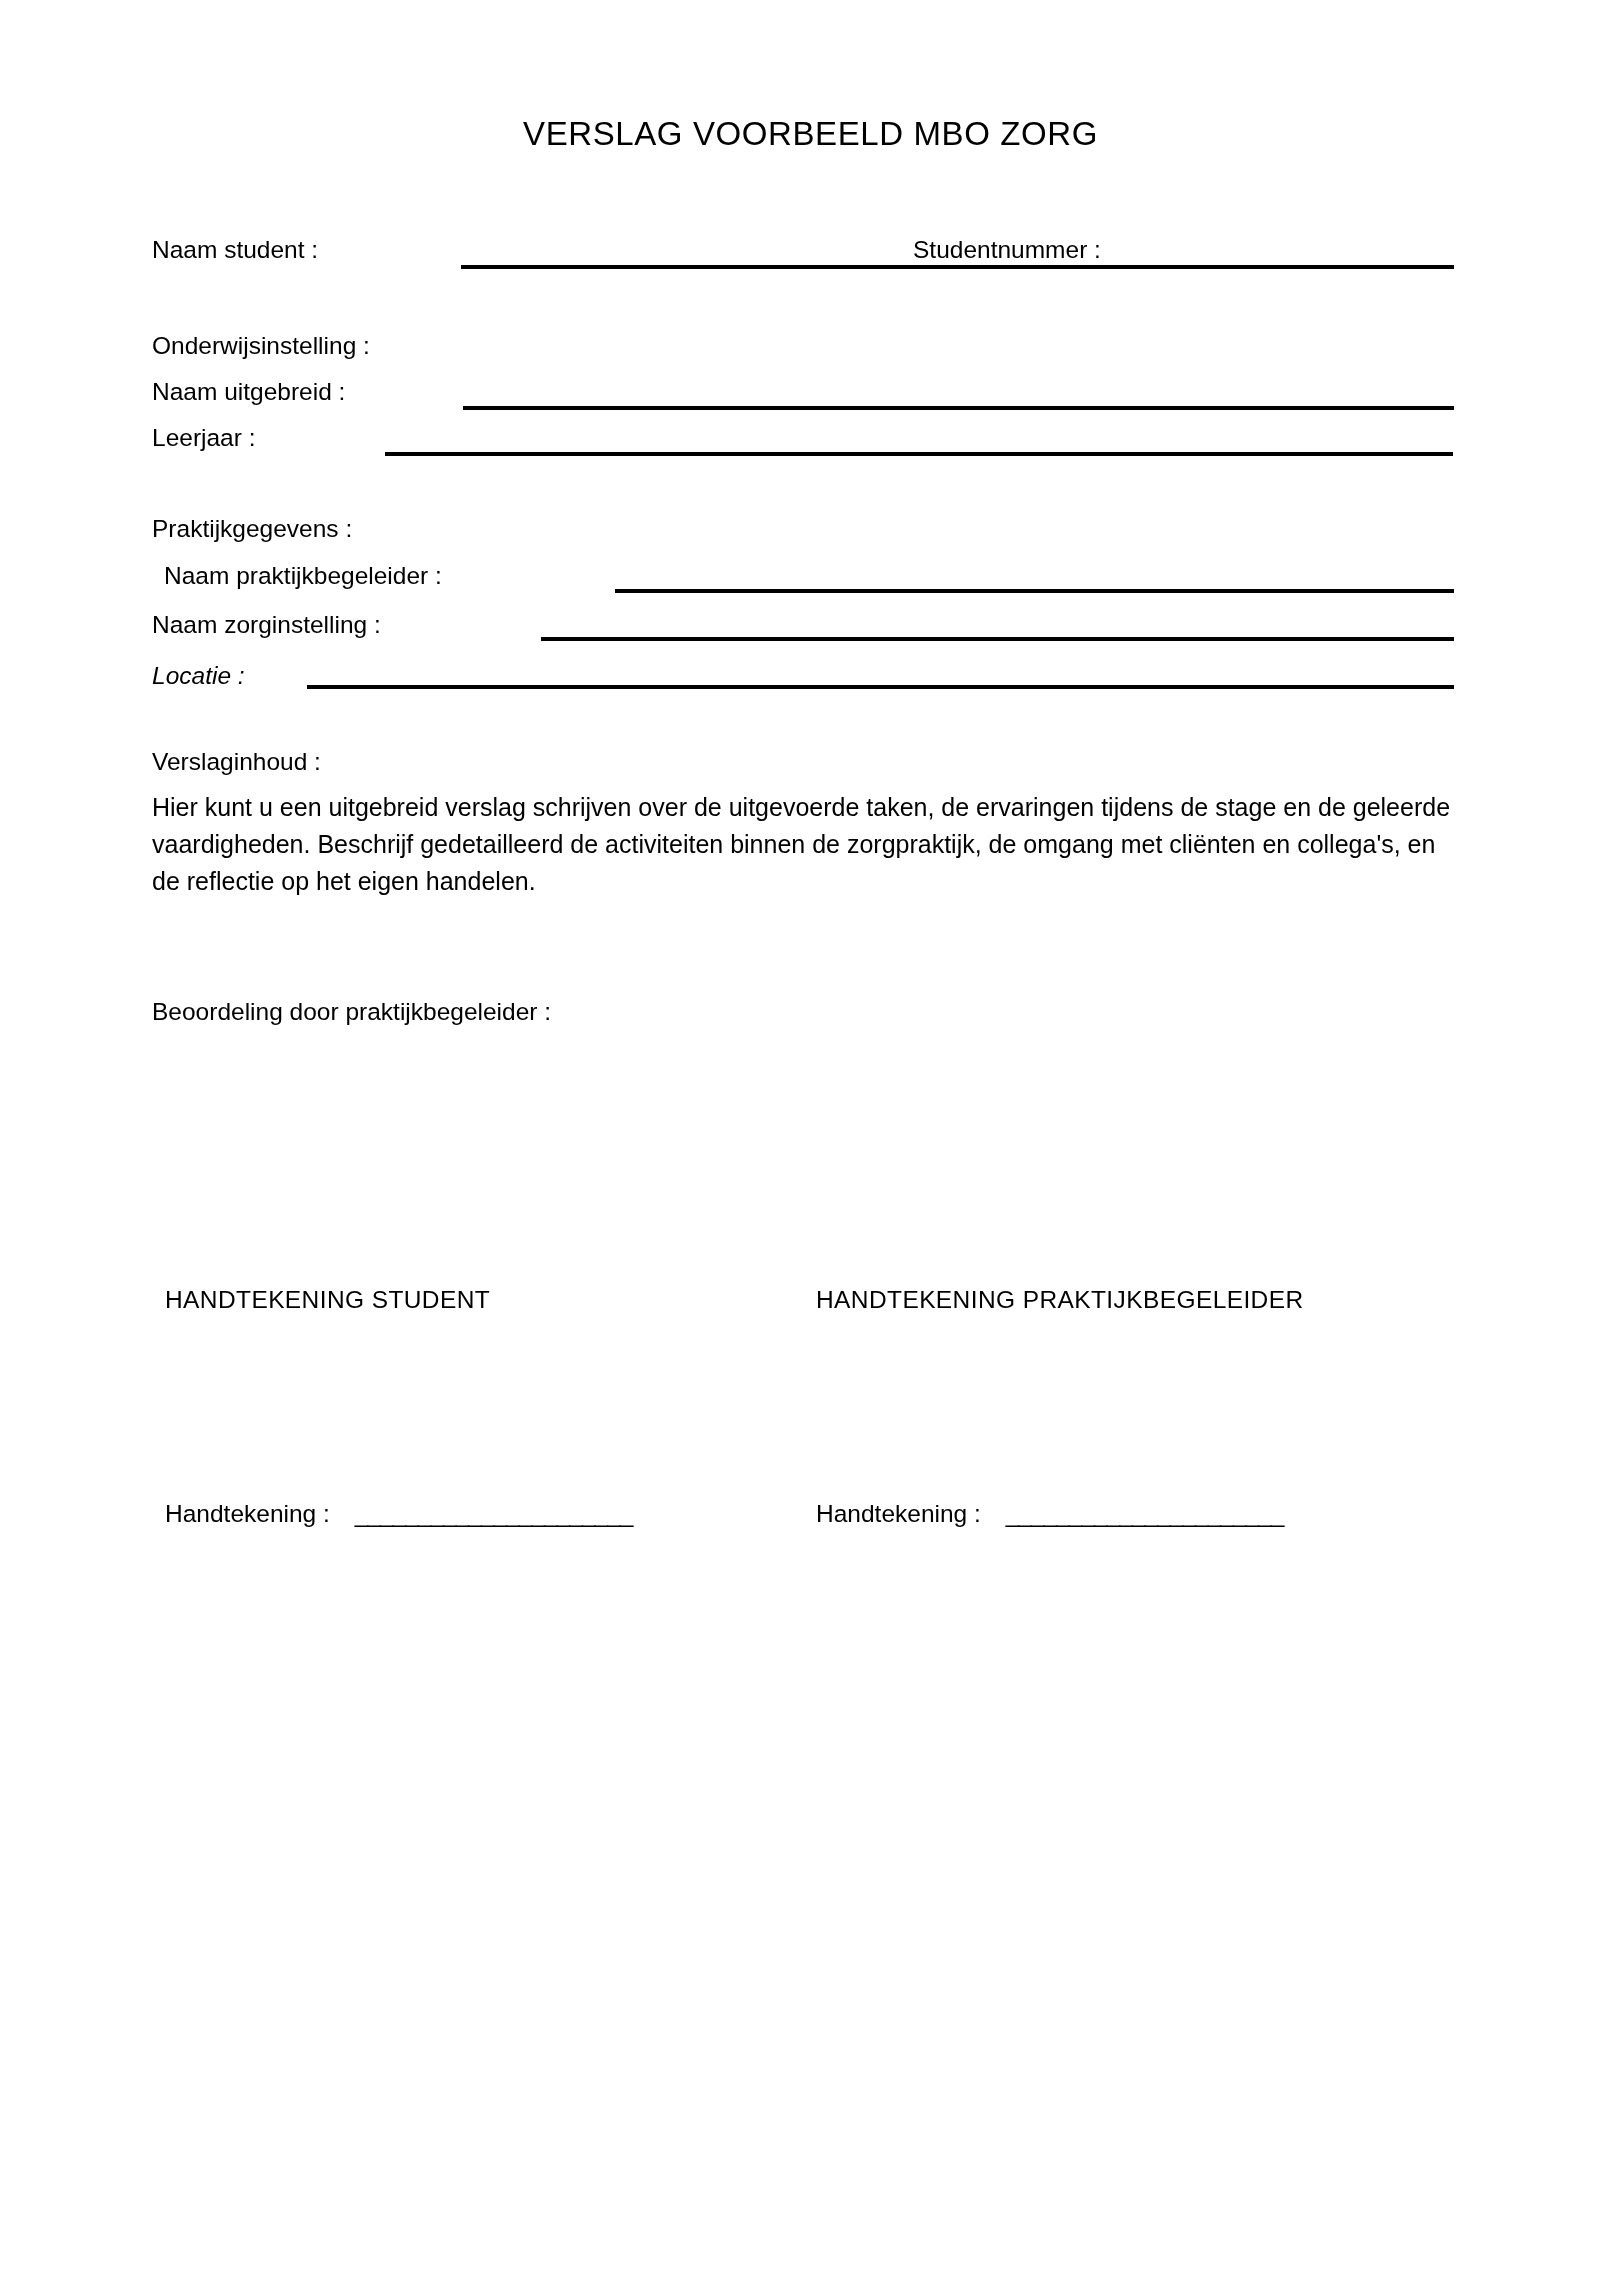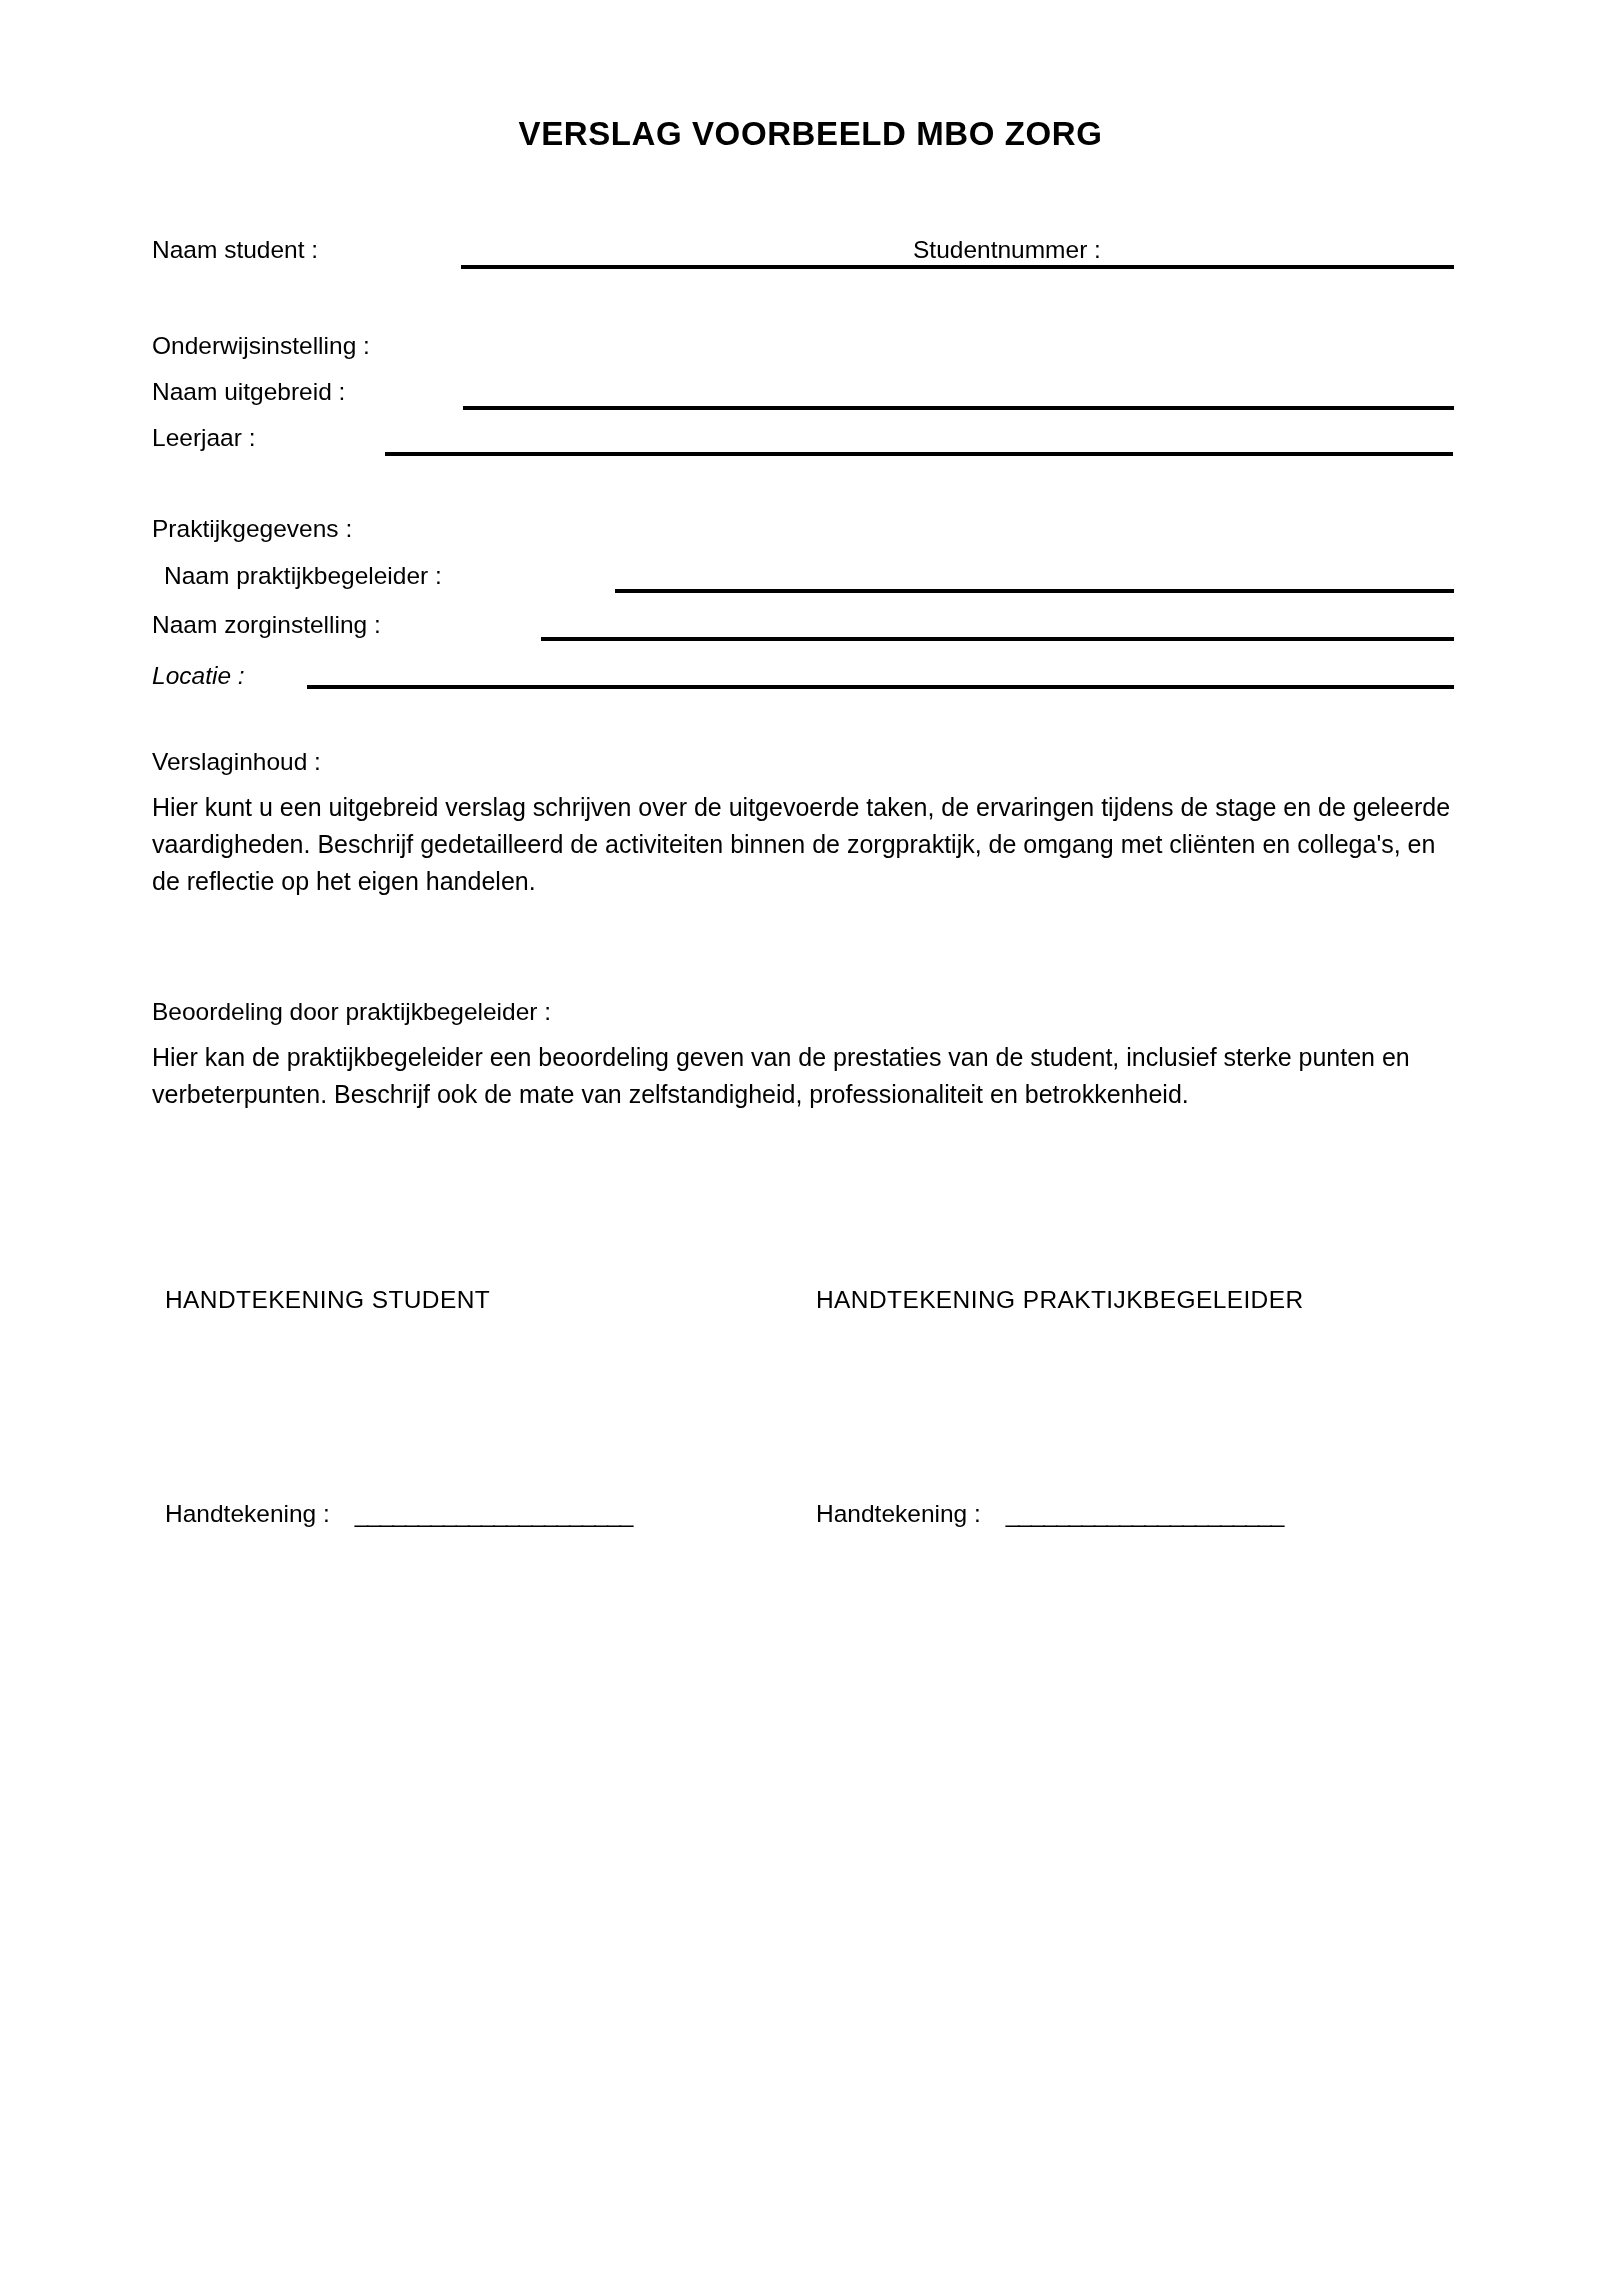"VERSLAG VOORBEELD MBO ZORG" .doc-title { font-weight: 700 -> 400 }
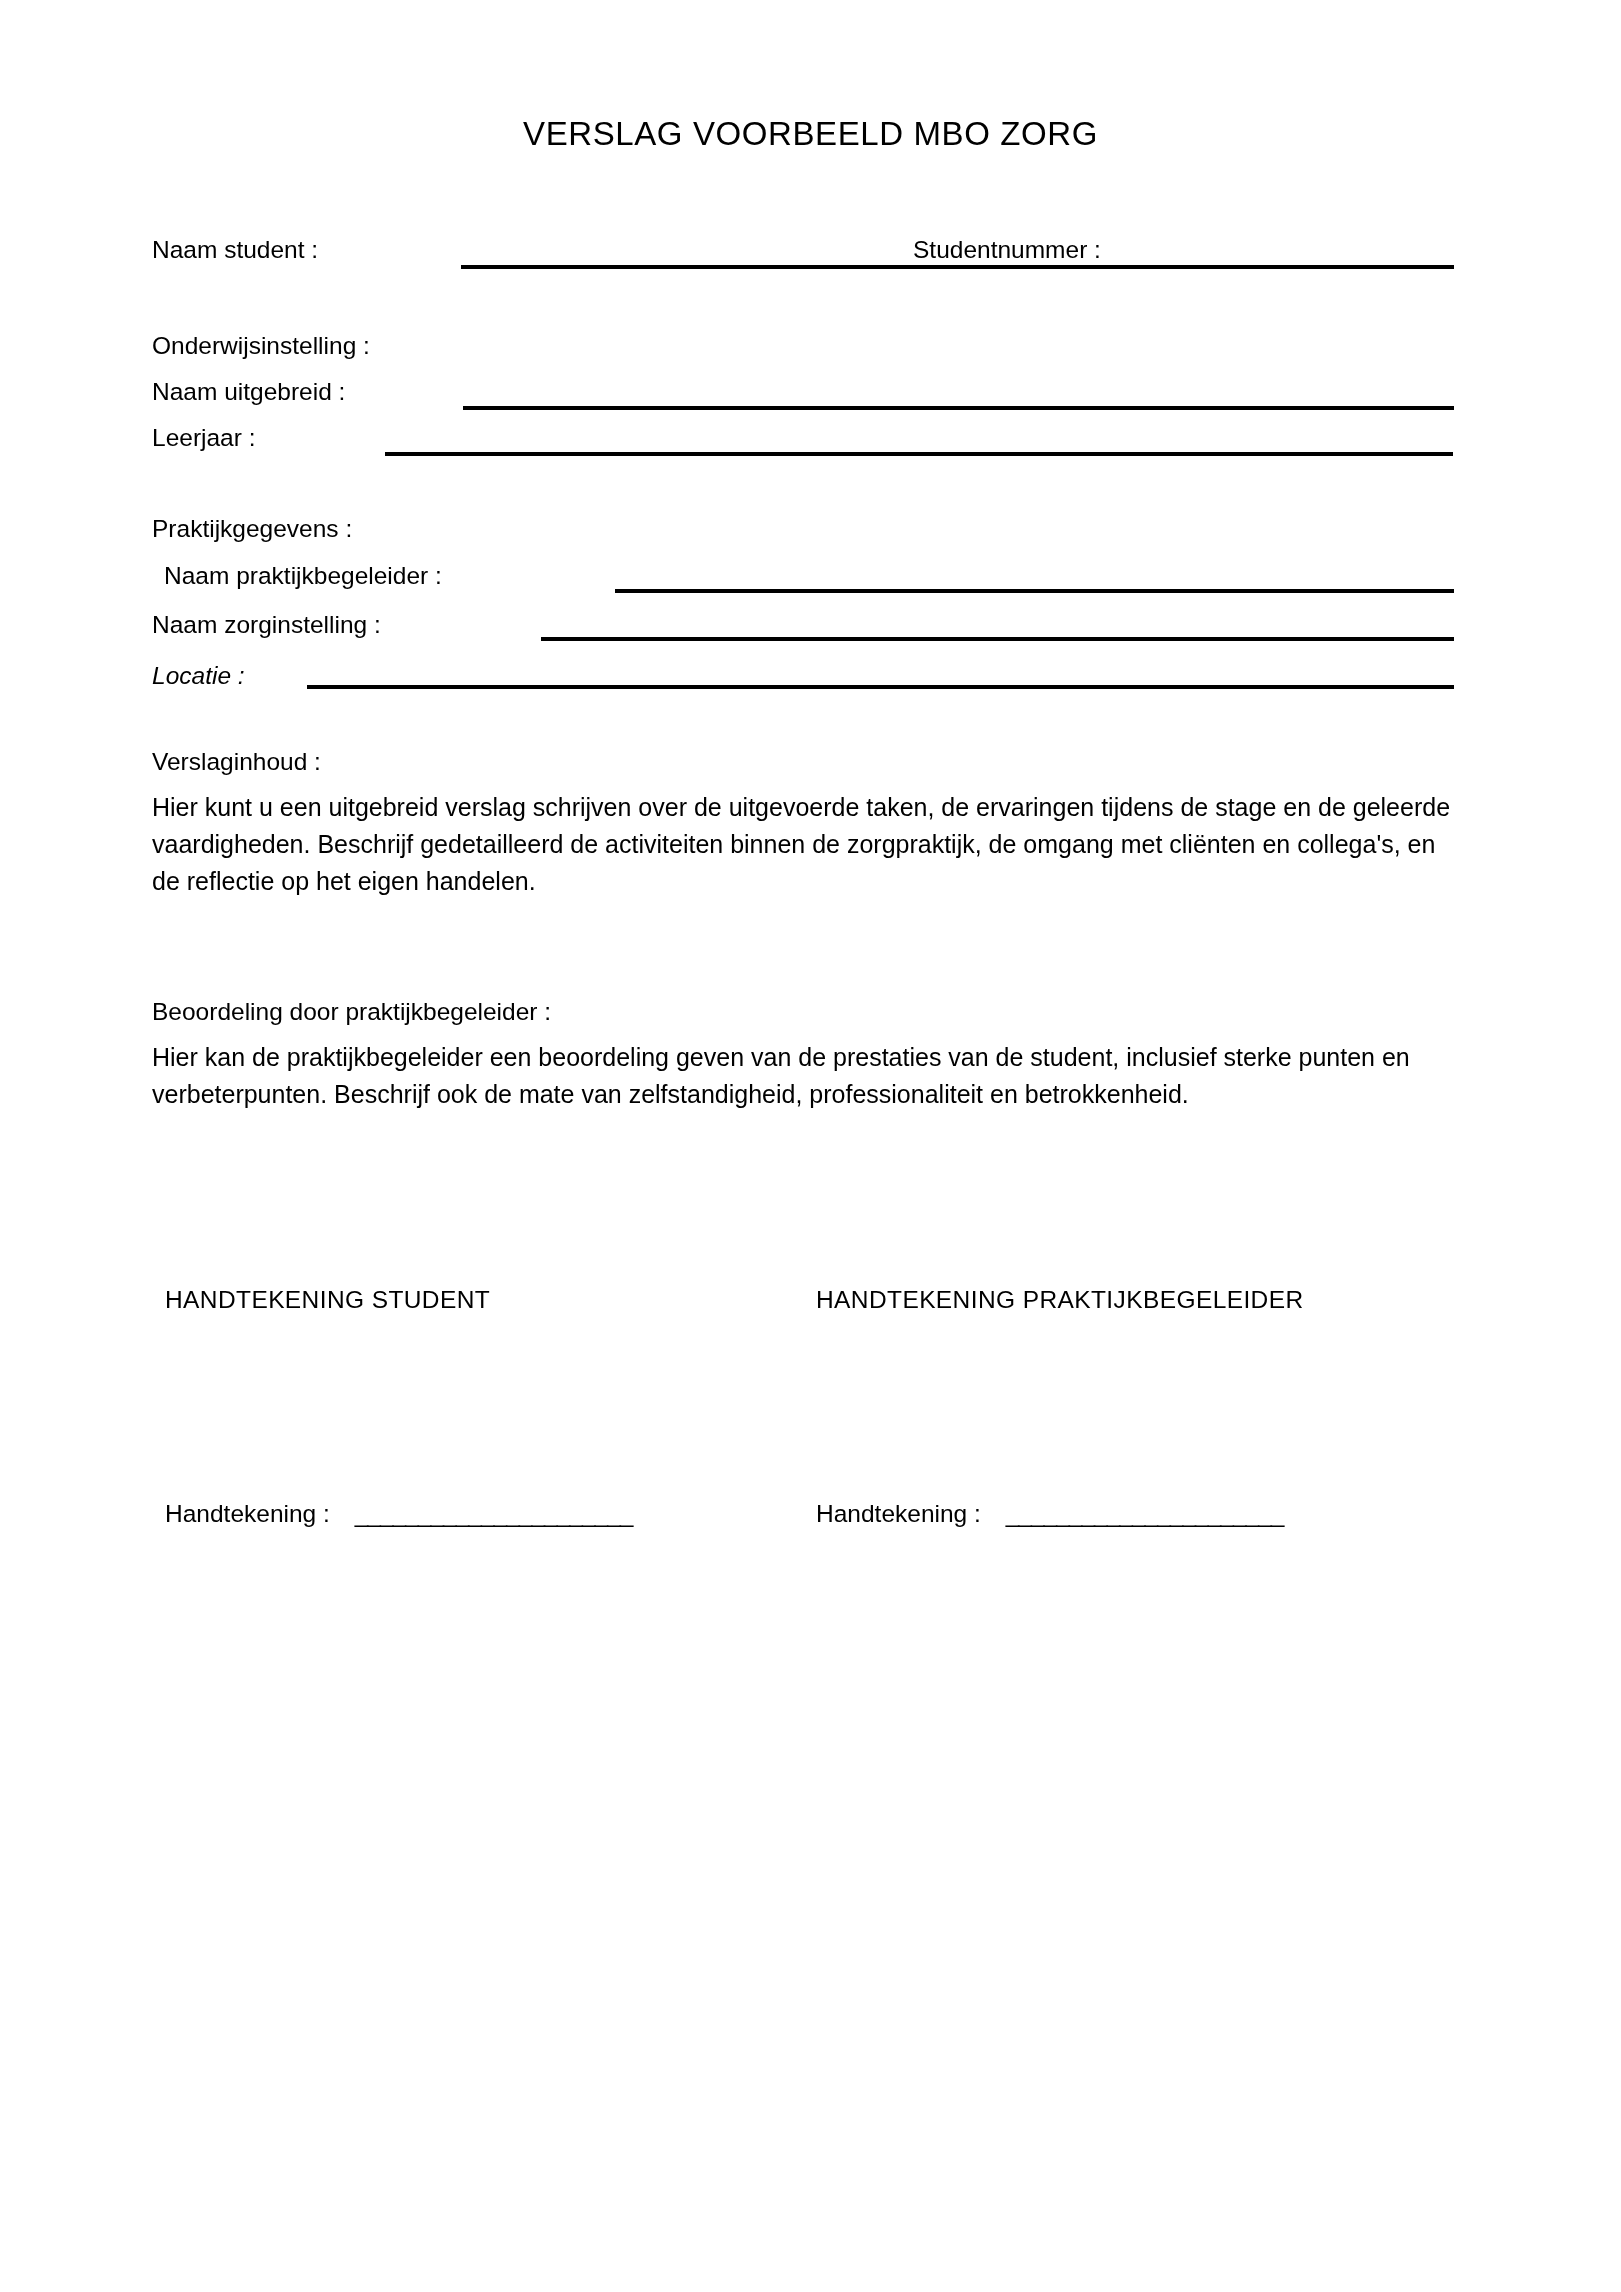"Hier kan de praktijkbegeleider een" div.para { html: <div>Hier kan de praktijkbegeleider een beoordeling geven van de prestaties van de student, inclusief sterke punten en verbeterpunten. Beschrijf ook de mate van zelfstandigheid, professionaliteit en betrokkenheid.</div> -> none }
